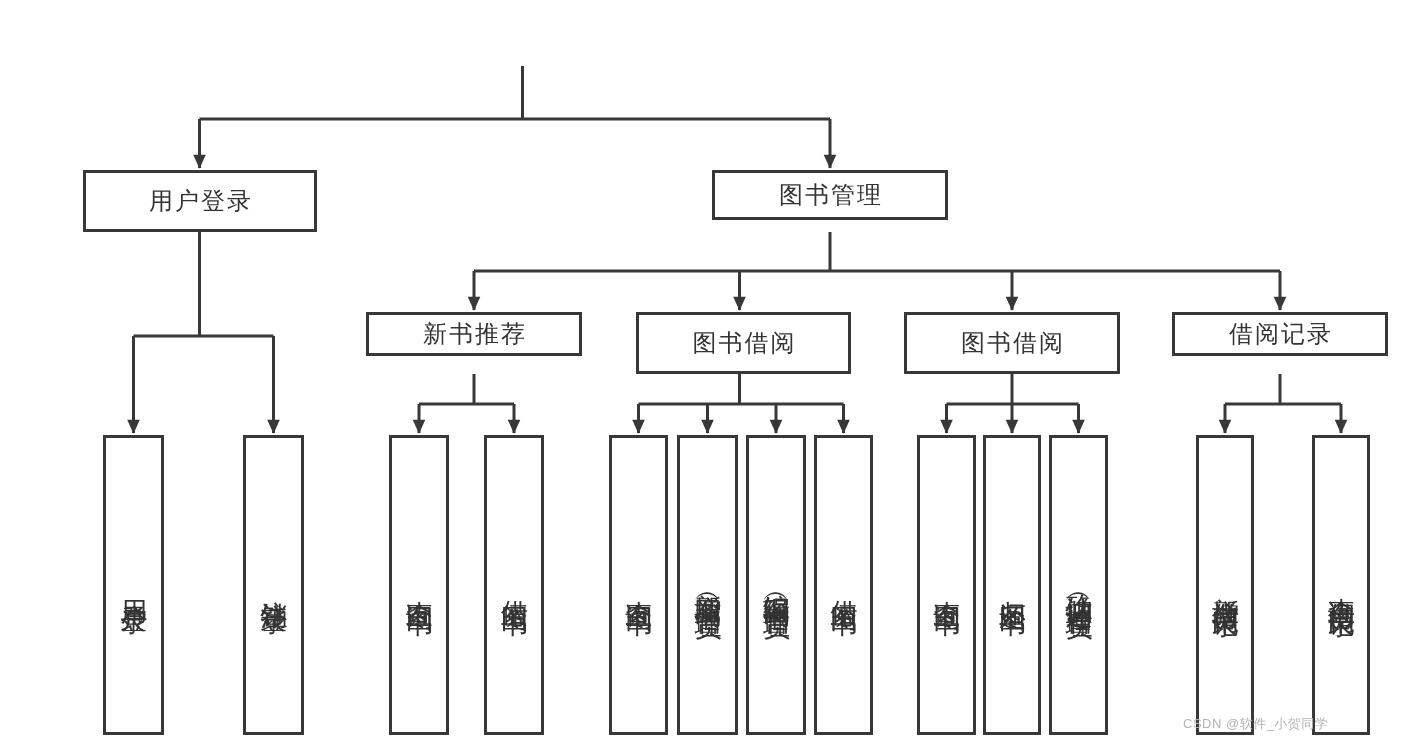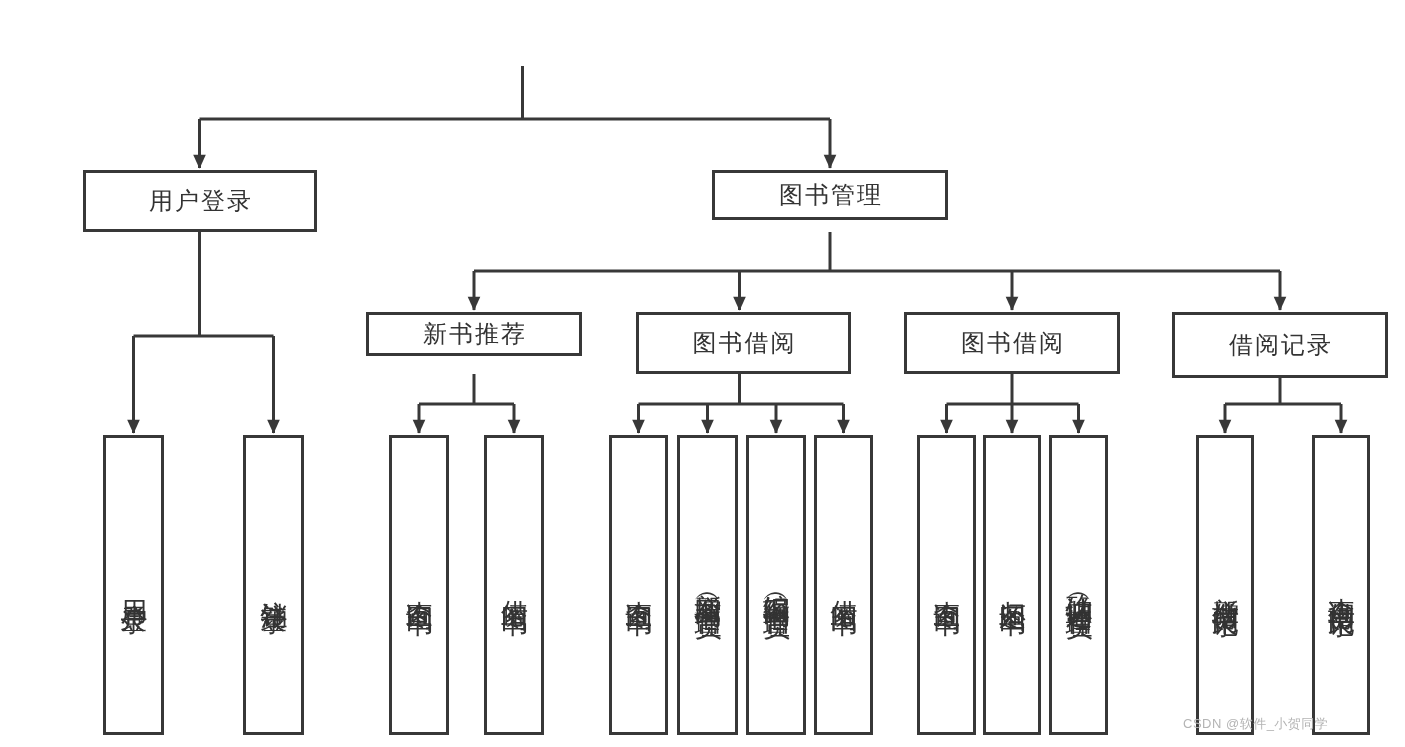"借阅记录" div.hbox { height: 66px -> 44px }
